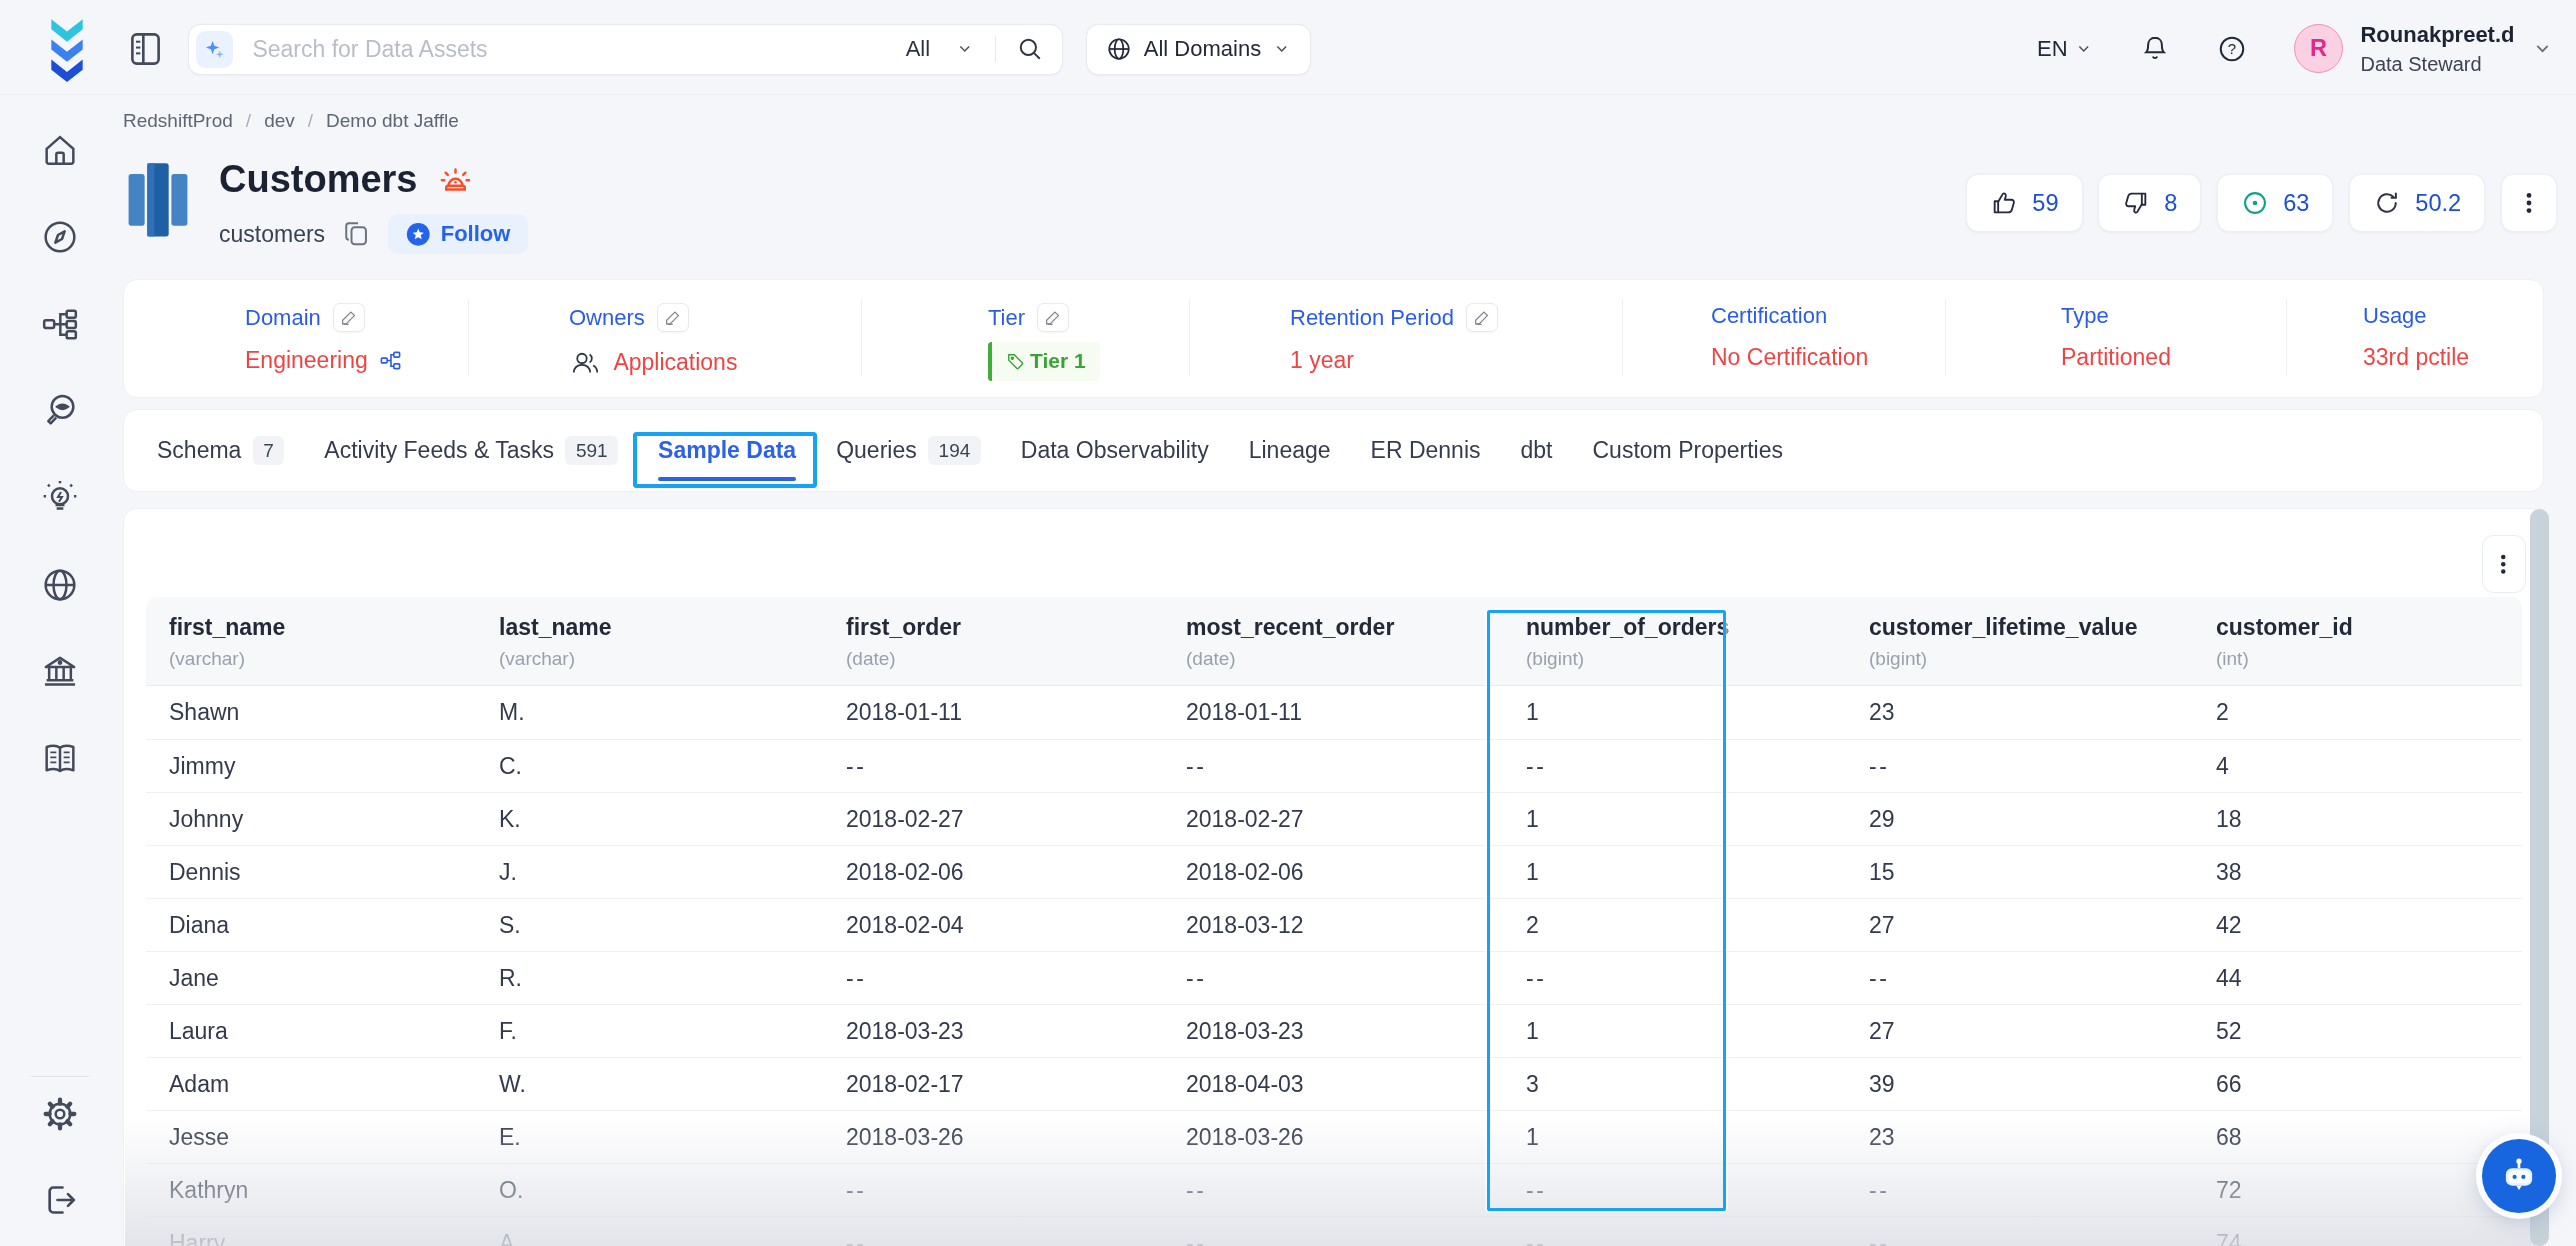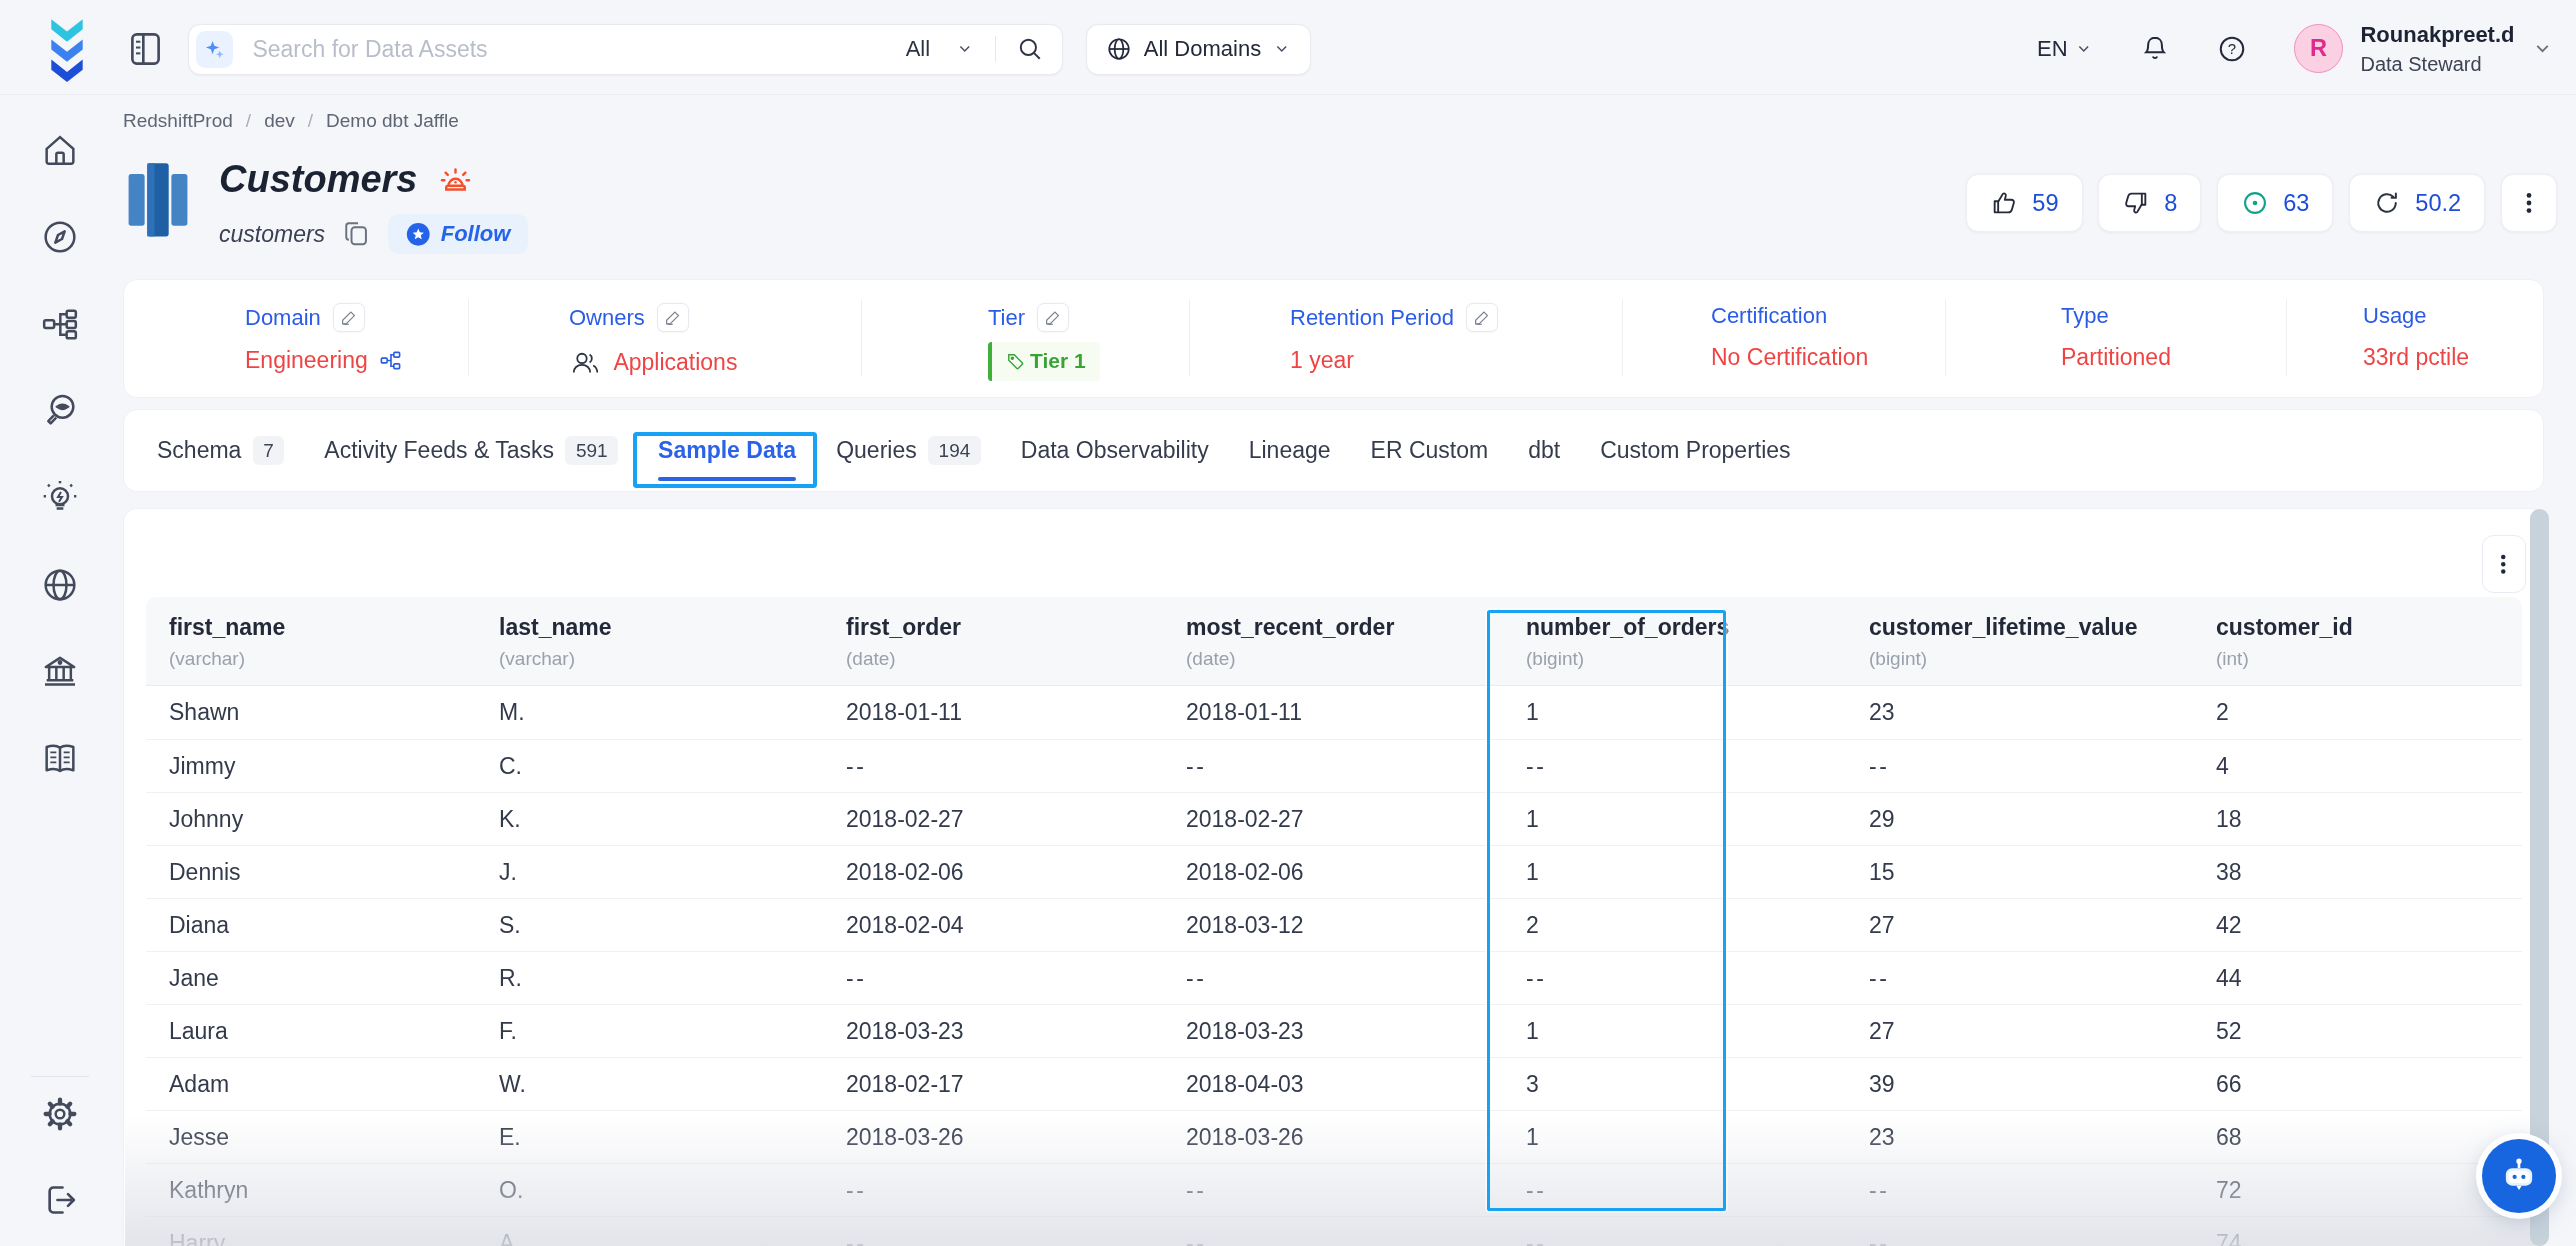"Customers" .title-col { font-style: italic -> none }
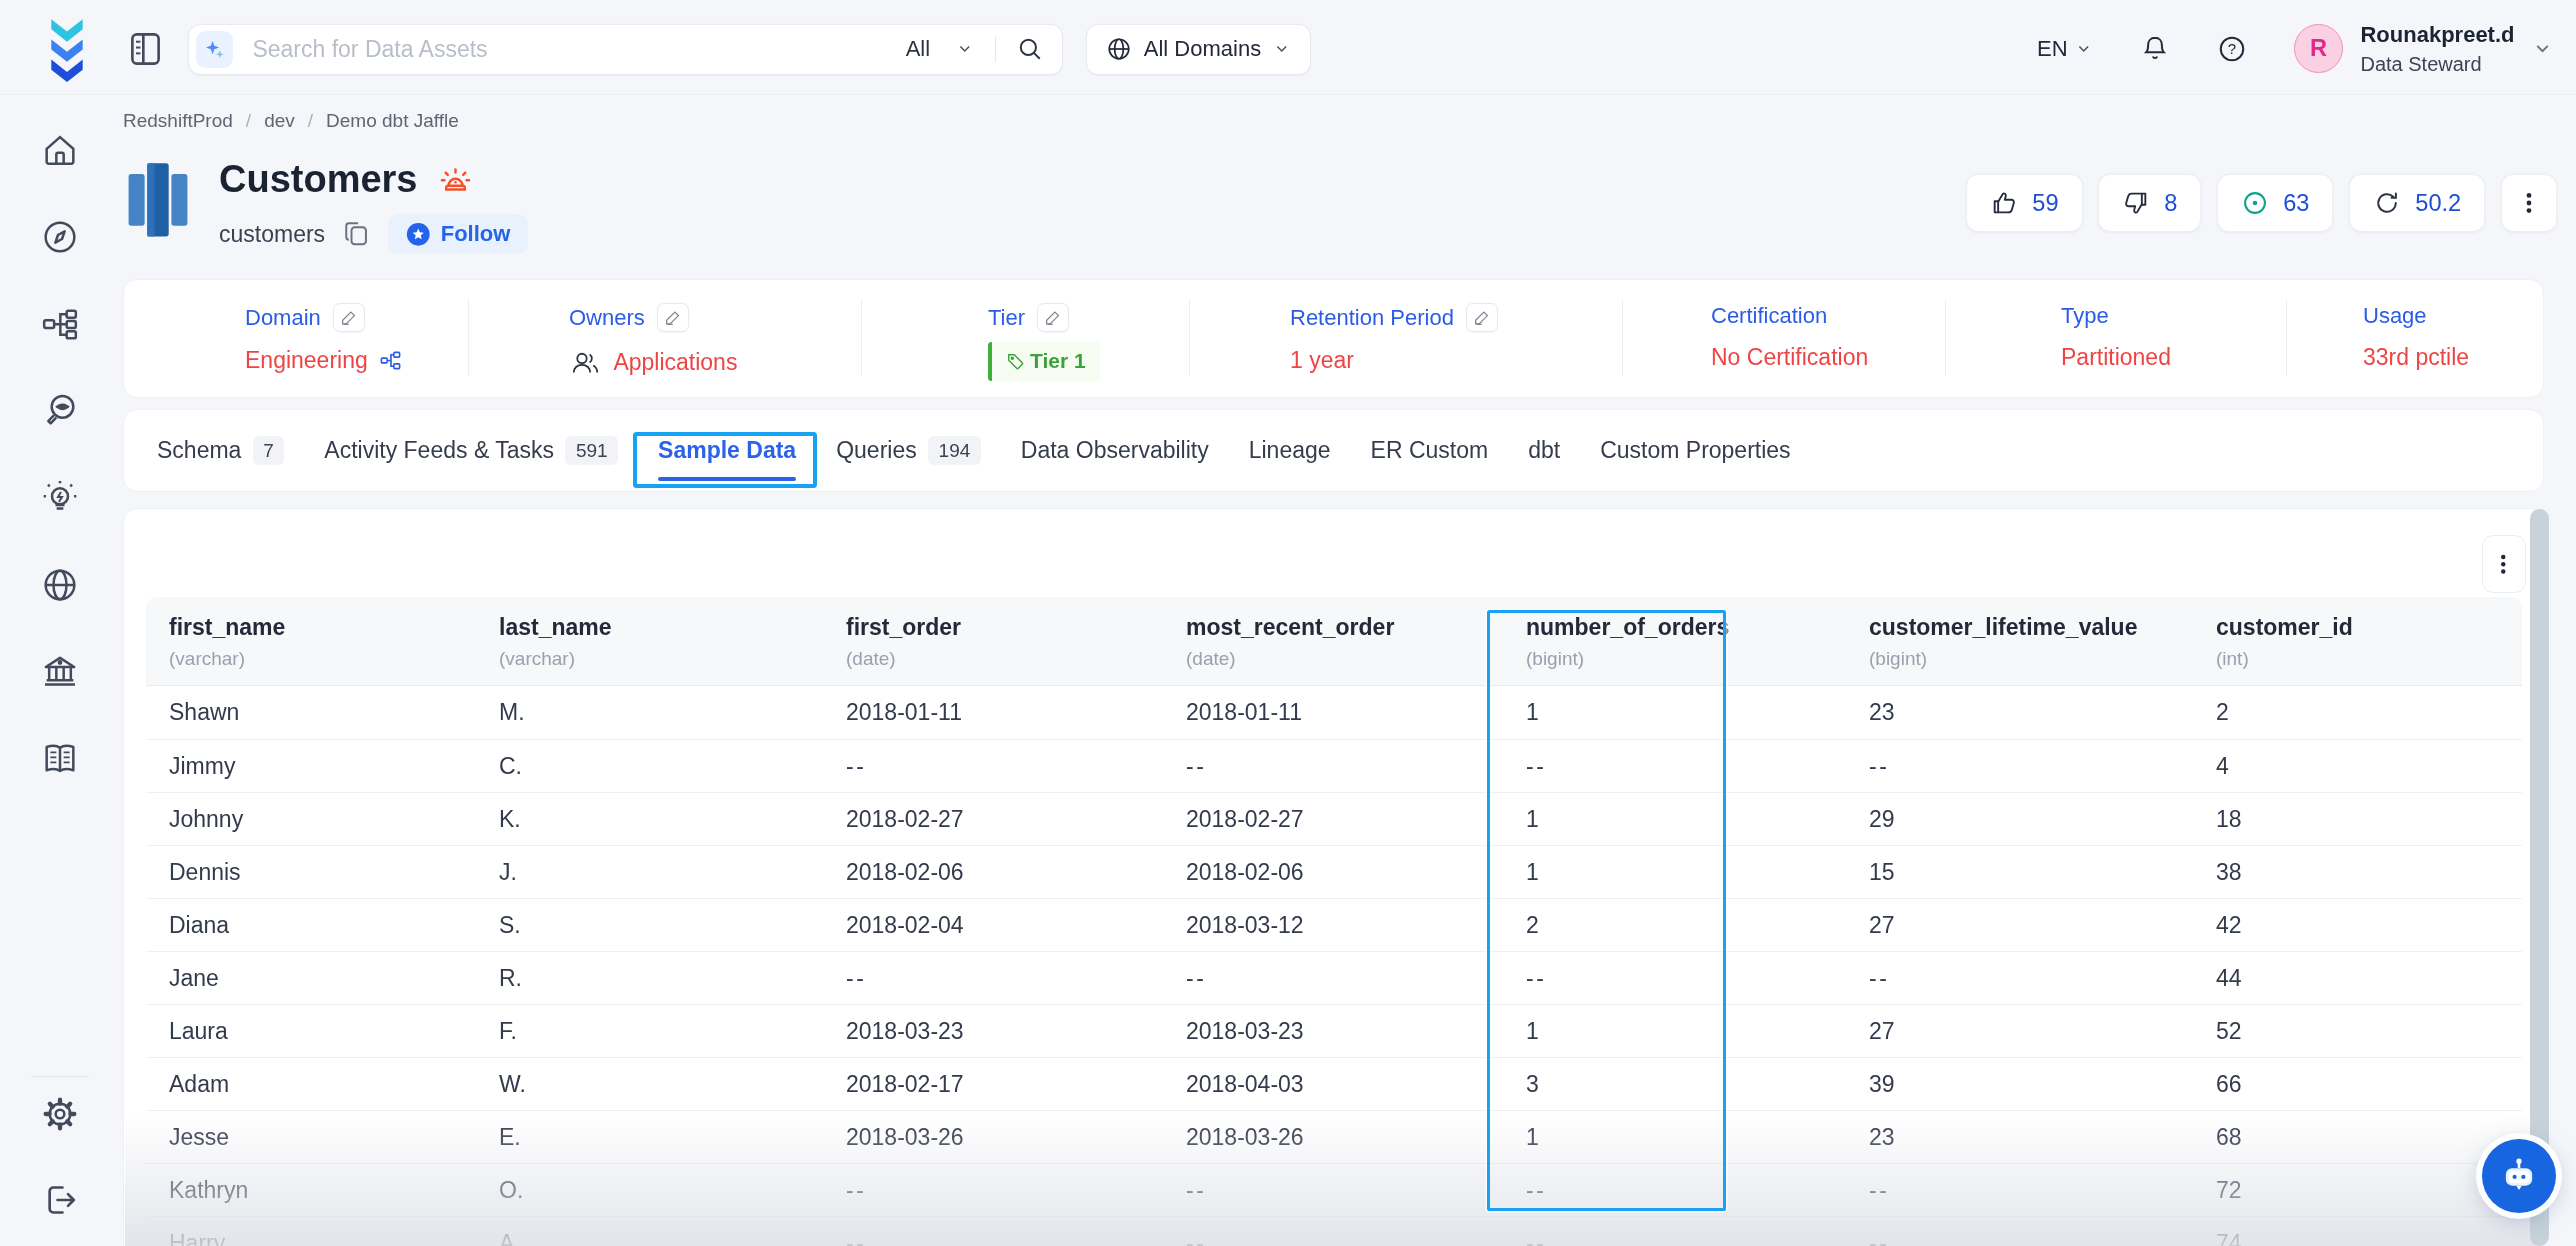"ER Custom" span { text: Custom -> Dennis }
